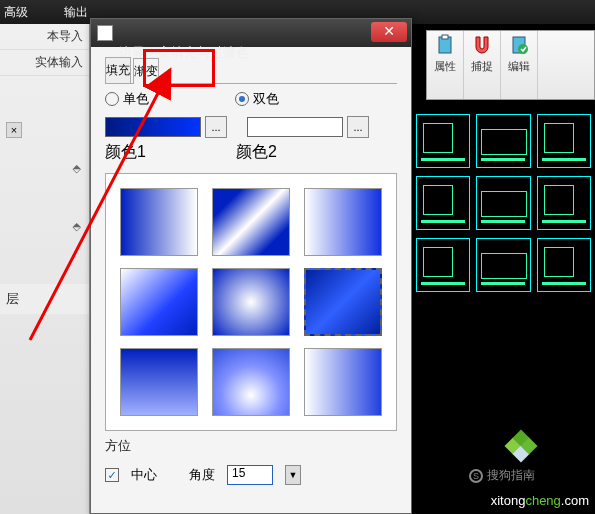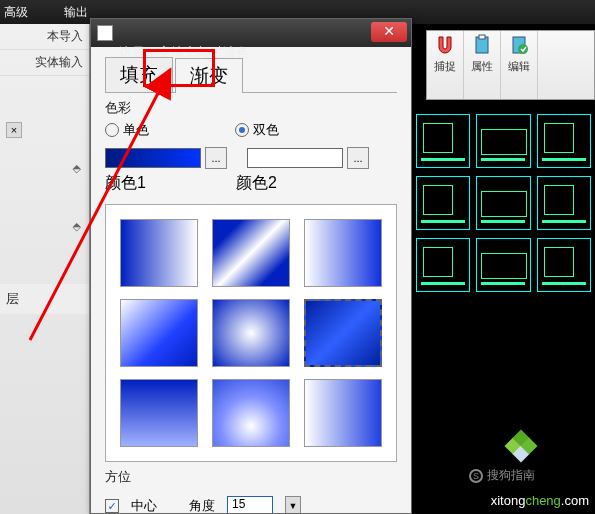"填充" .tab { font-size: 19px -> 12px; padding: 4px 14px -> 4px 0 }
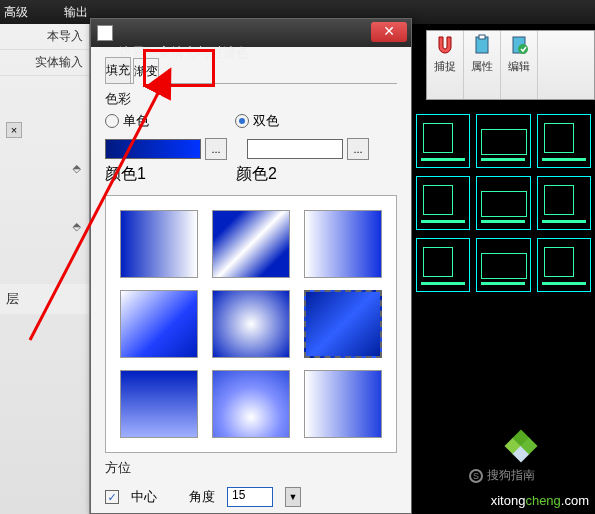"捕捉" div.tool-group { order: before "属性" -> after "属性" }
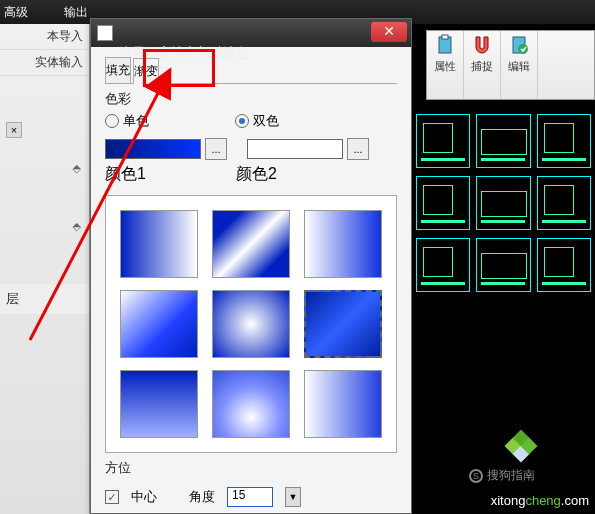"色彩" div.section-label { html: <div>色彩</div> -> none }
